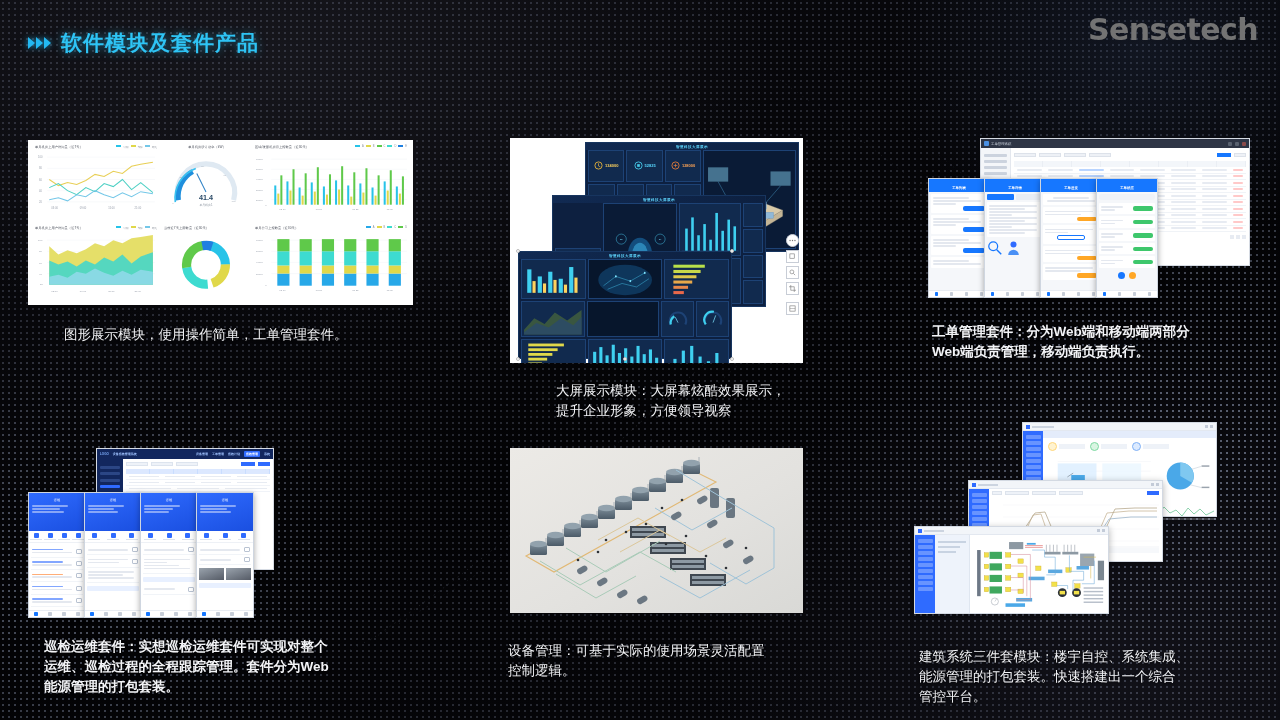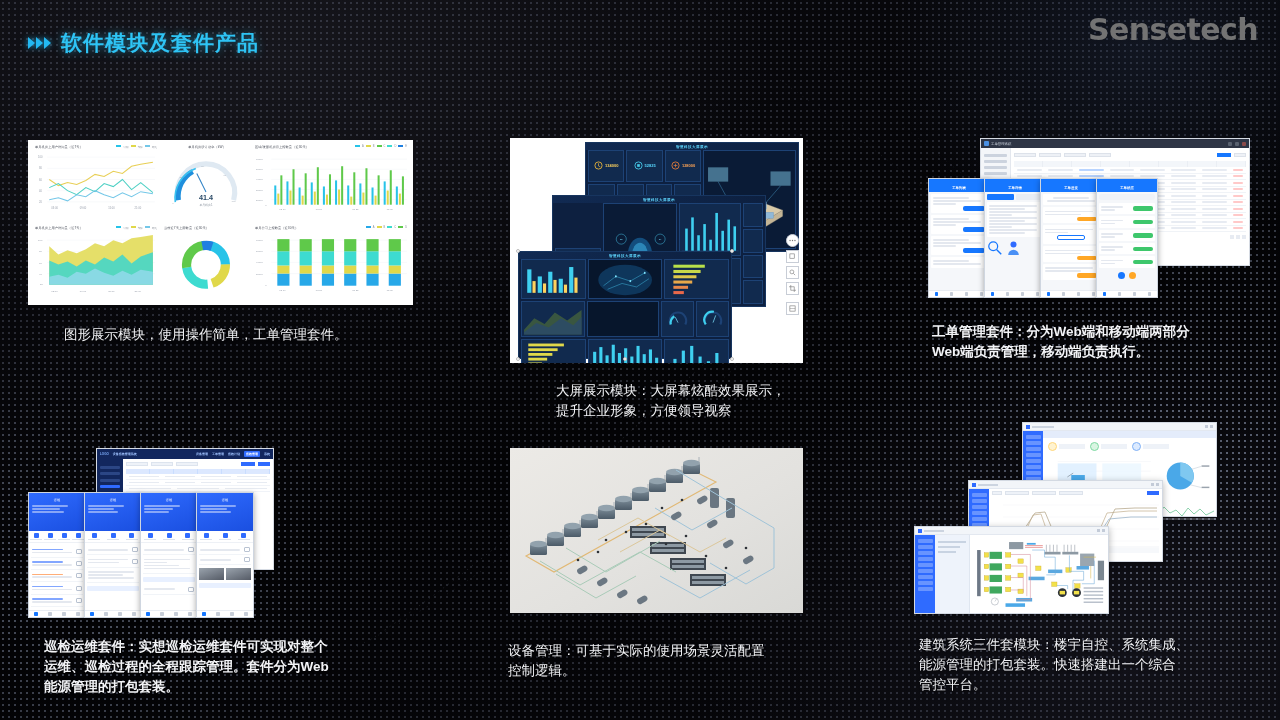"建筑系统三件套模块：楼宇自控、系统集成、" div.caption { top: 217px -> 229px }
